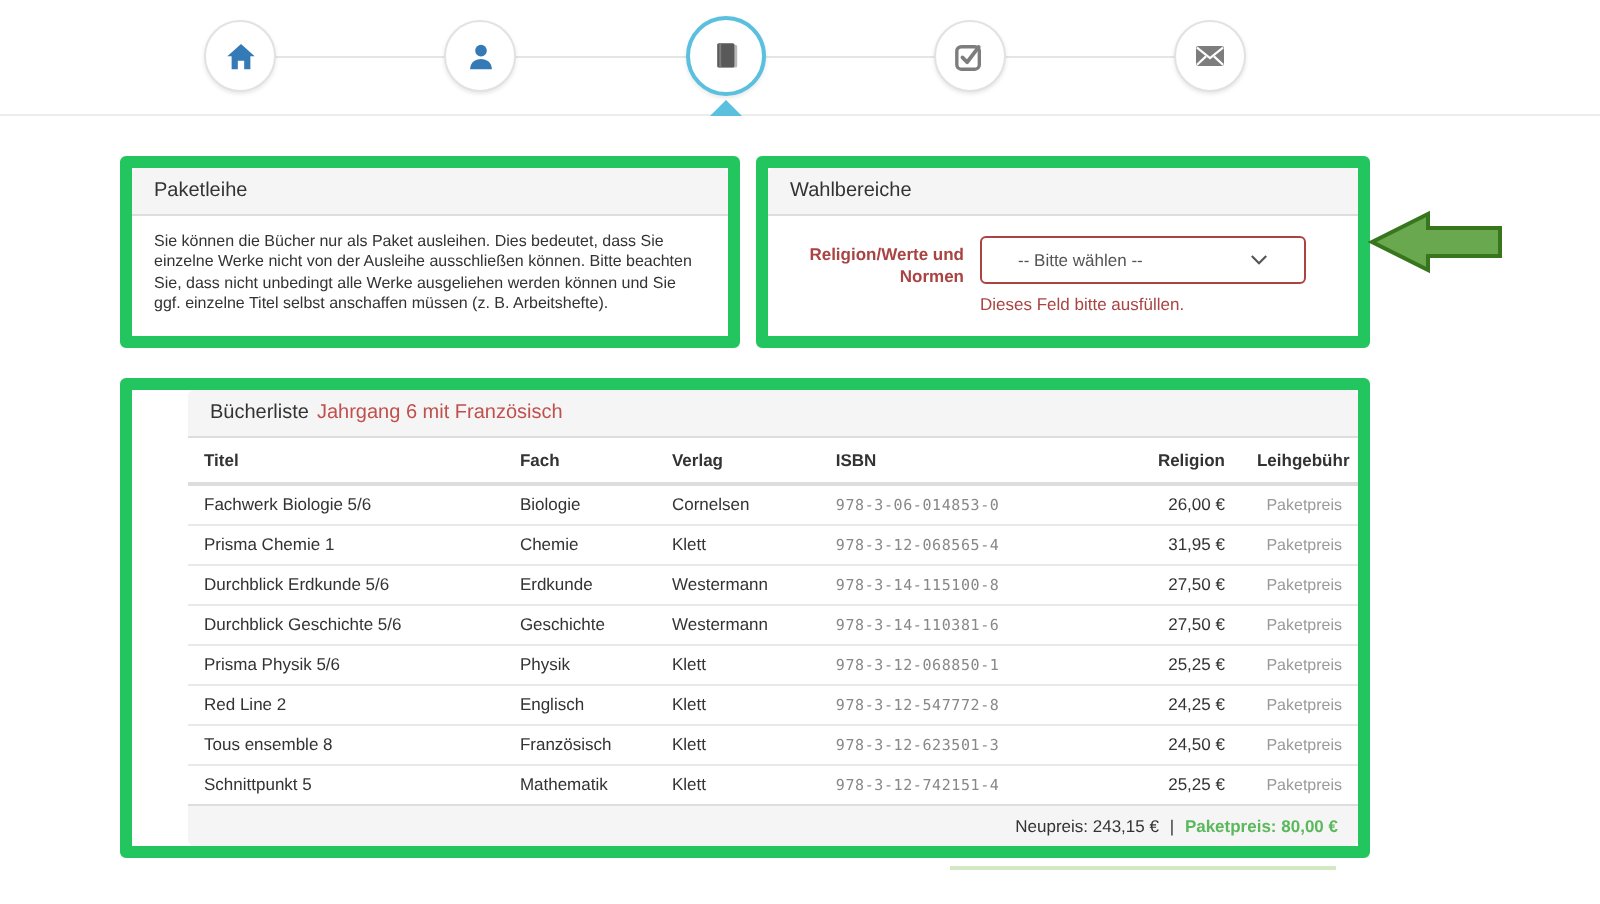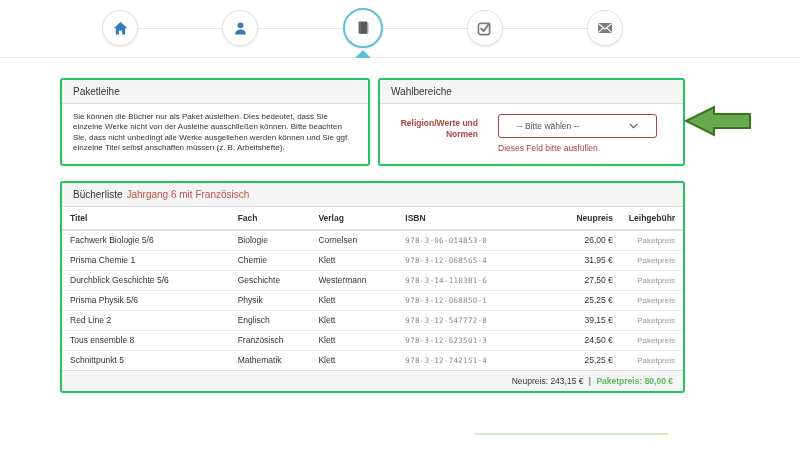"Paketleihe" .panel { border: 2px solid #22c55e -> 6px solid #22c55e }
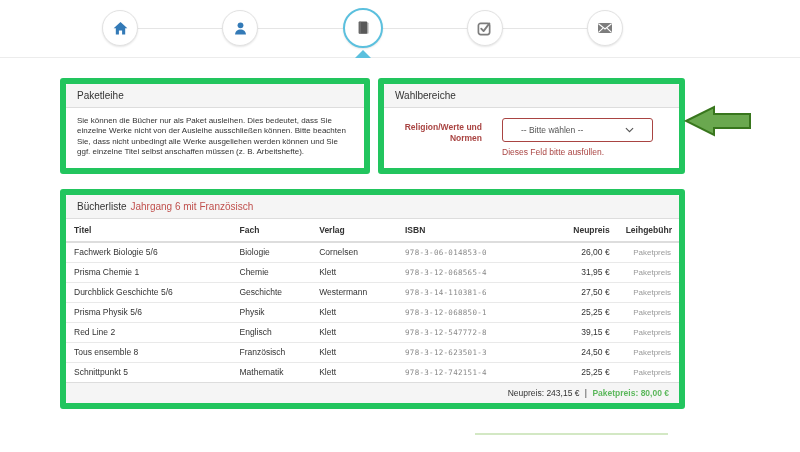"Religion/Werte und Normen" .wahl-body { gap: 12px -> none }
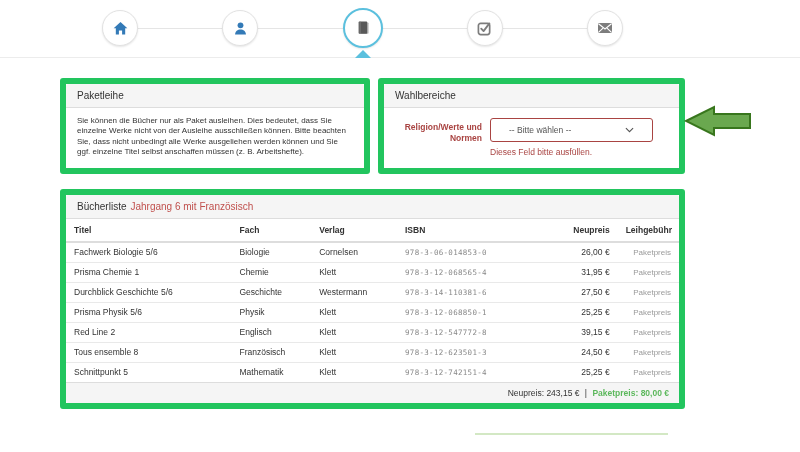"Bücherliste Jahrgang 6 mit Französisch" .panel-buecher { padding-left: none -> 28px }
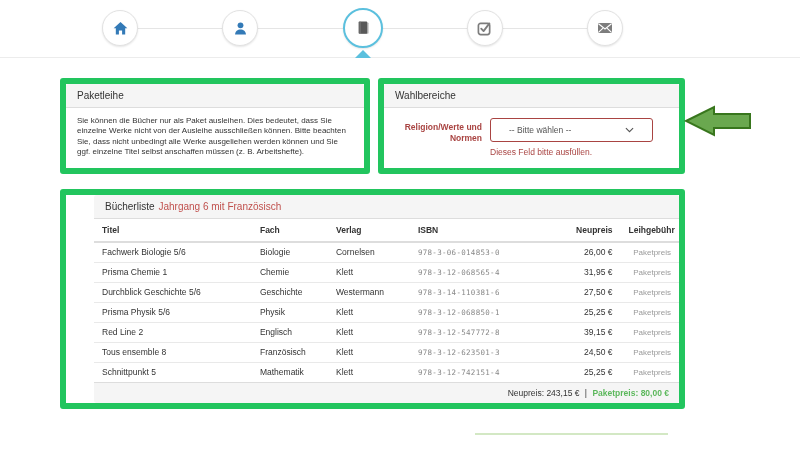"Neupreis" th.num { text: Neupreis -> Religion }
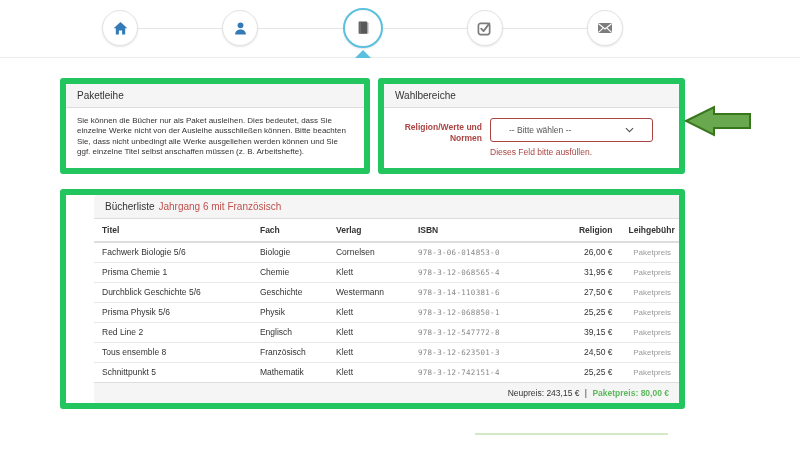"Durchblick Erdkunde 5/6" tr { html: none -> <tr> <td>Durchblick Erdkunde 5/6</td> <td>Erdkunde</td> <td>Westermann</td> <td>978-3-14-115100-8</td> <td>27,50 €</td> <td>Paketpreis</td> </tr> }
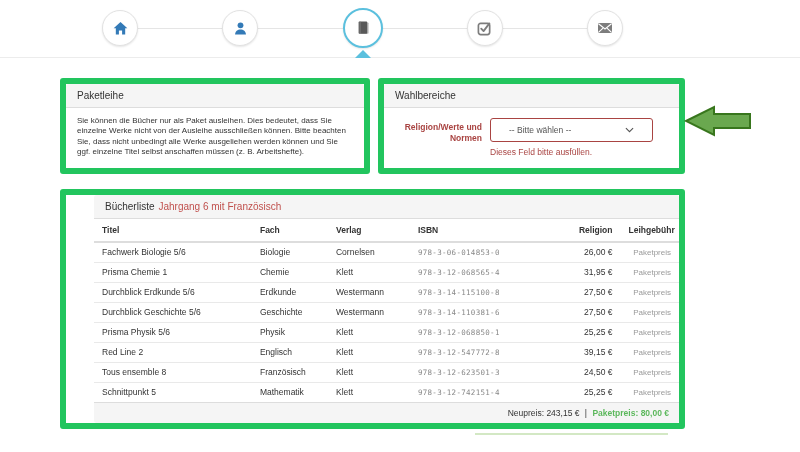"39,15 €" td.col-neupreis { text: 39,15 -> 24,25 }
